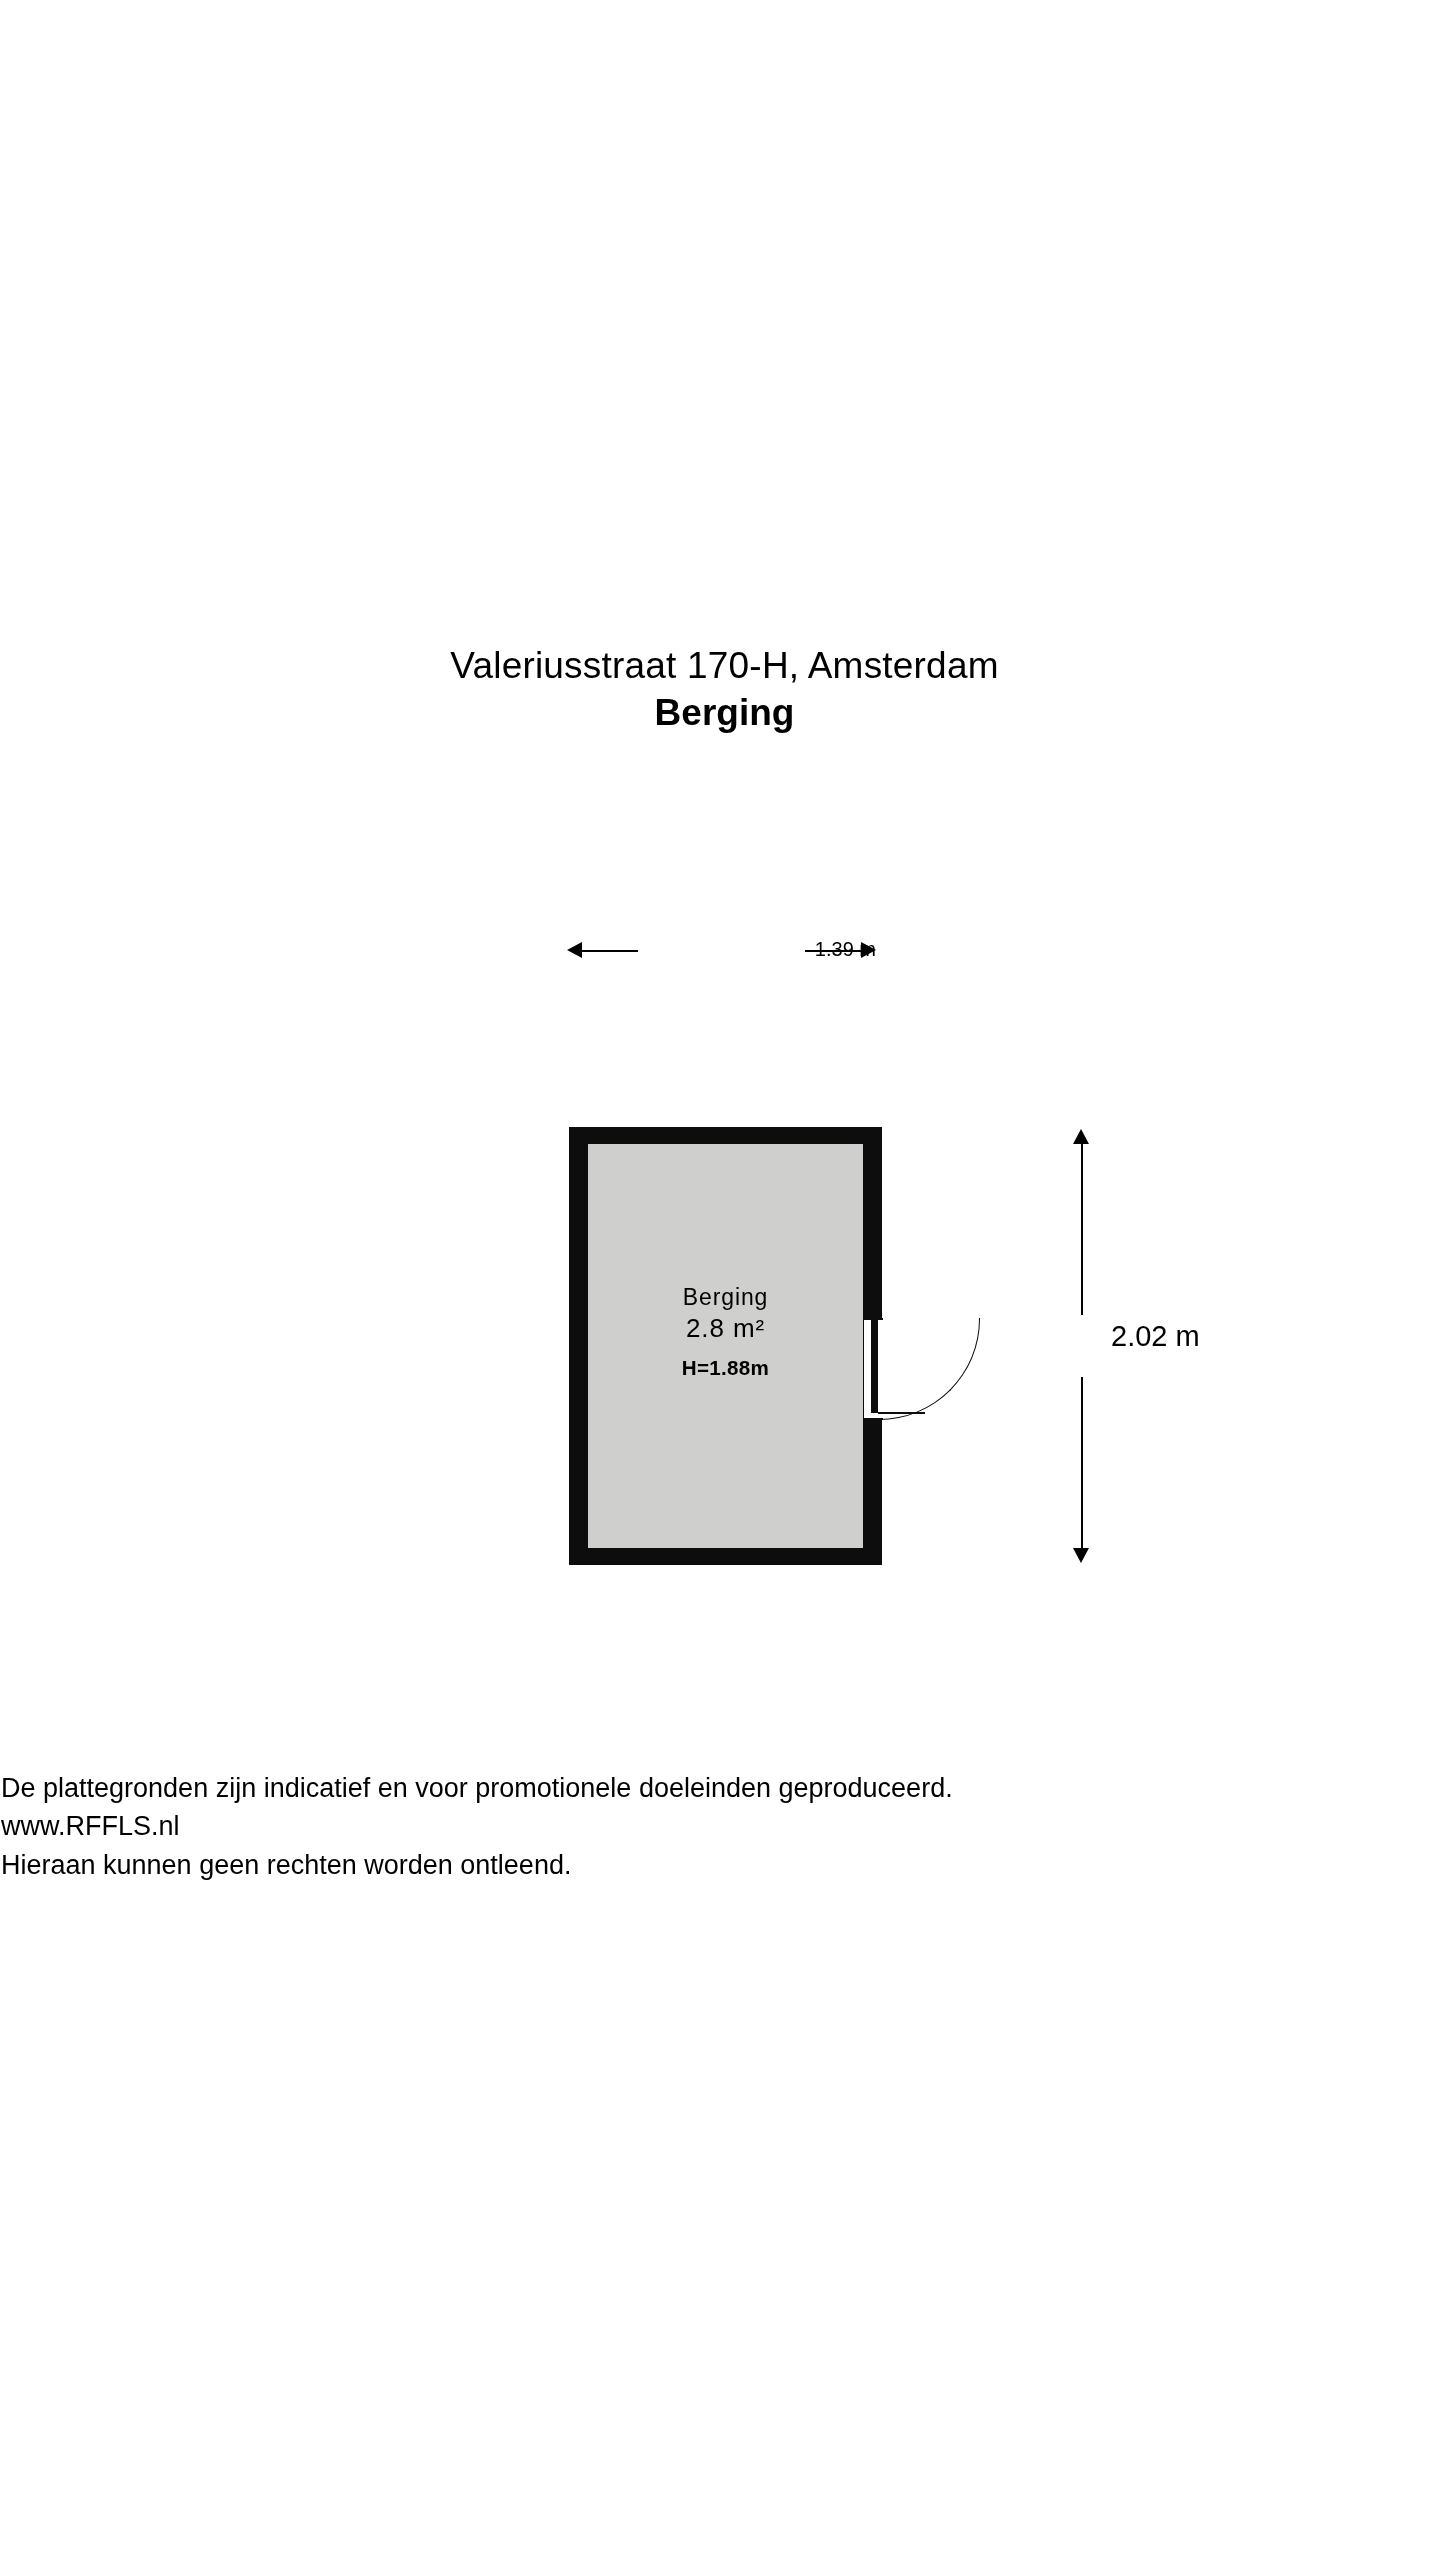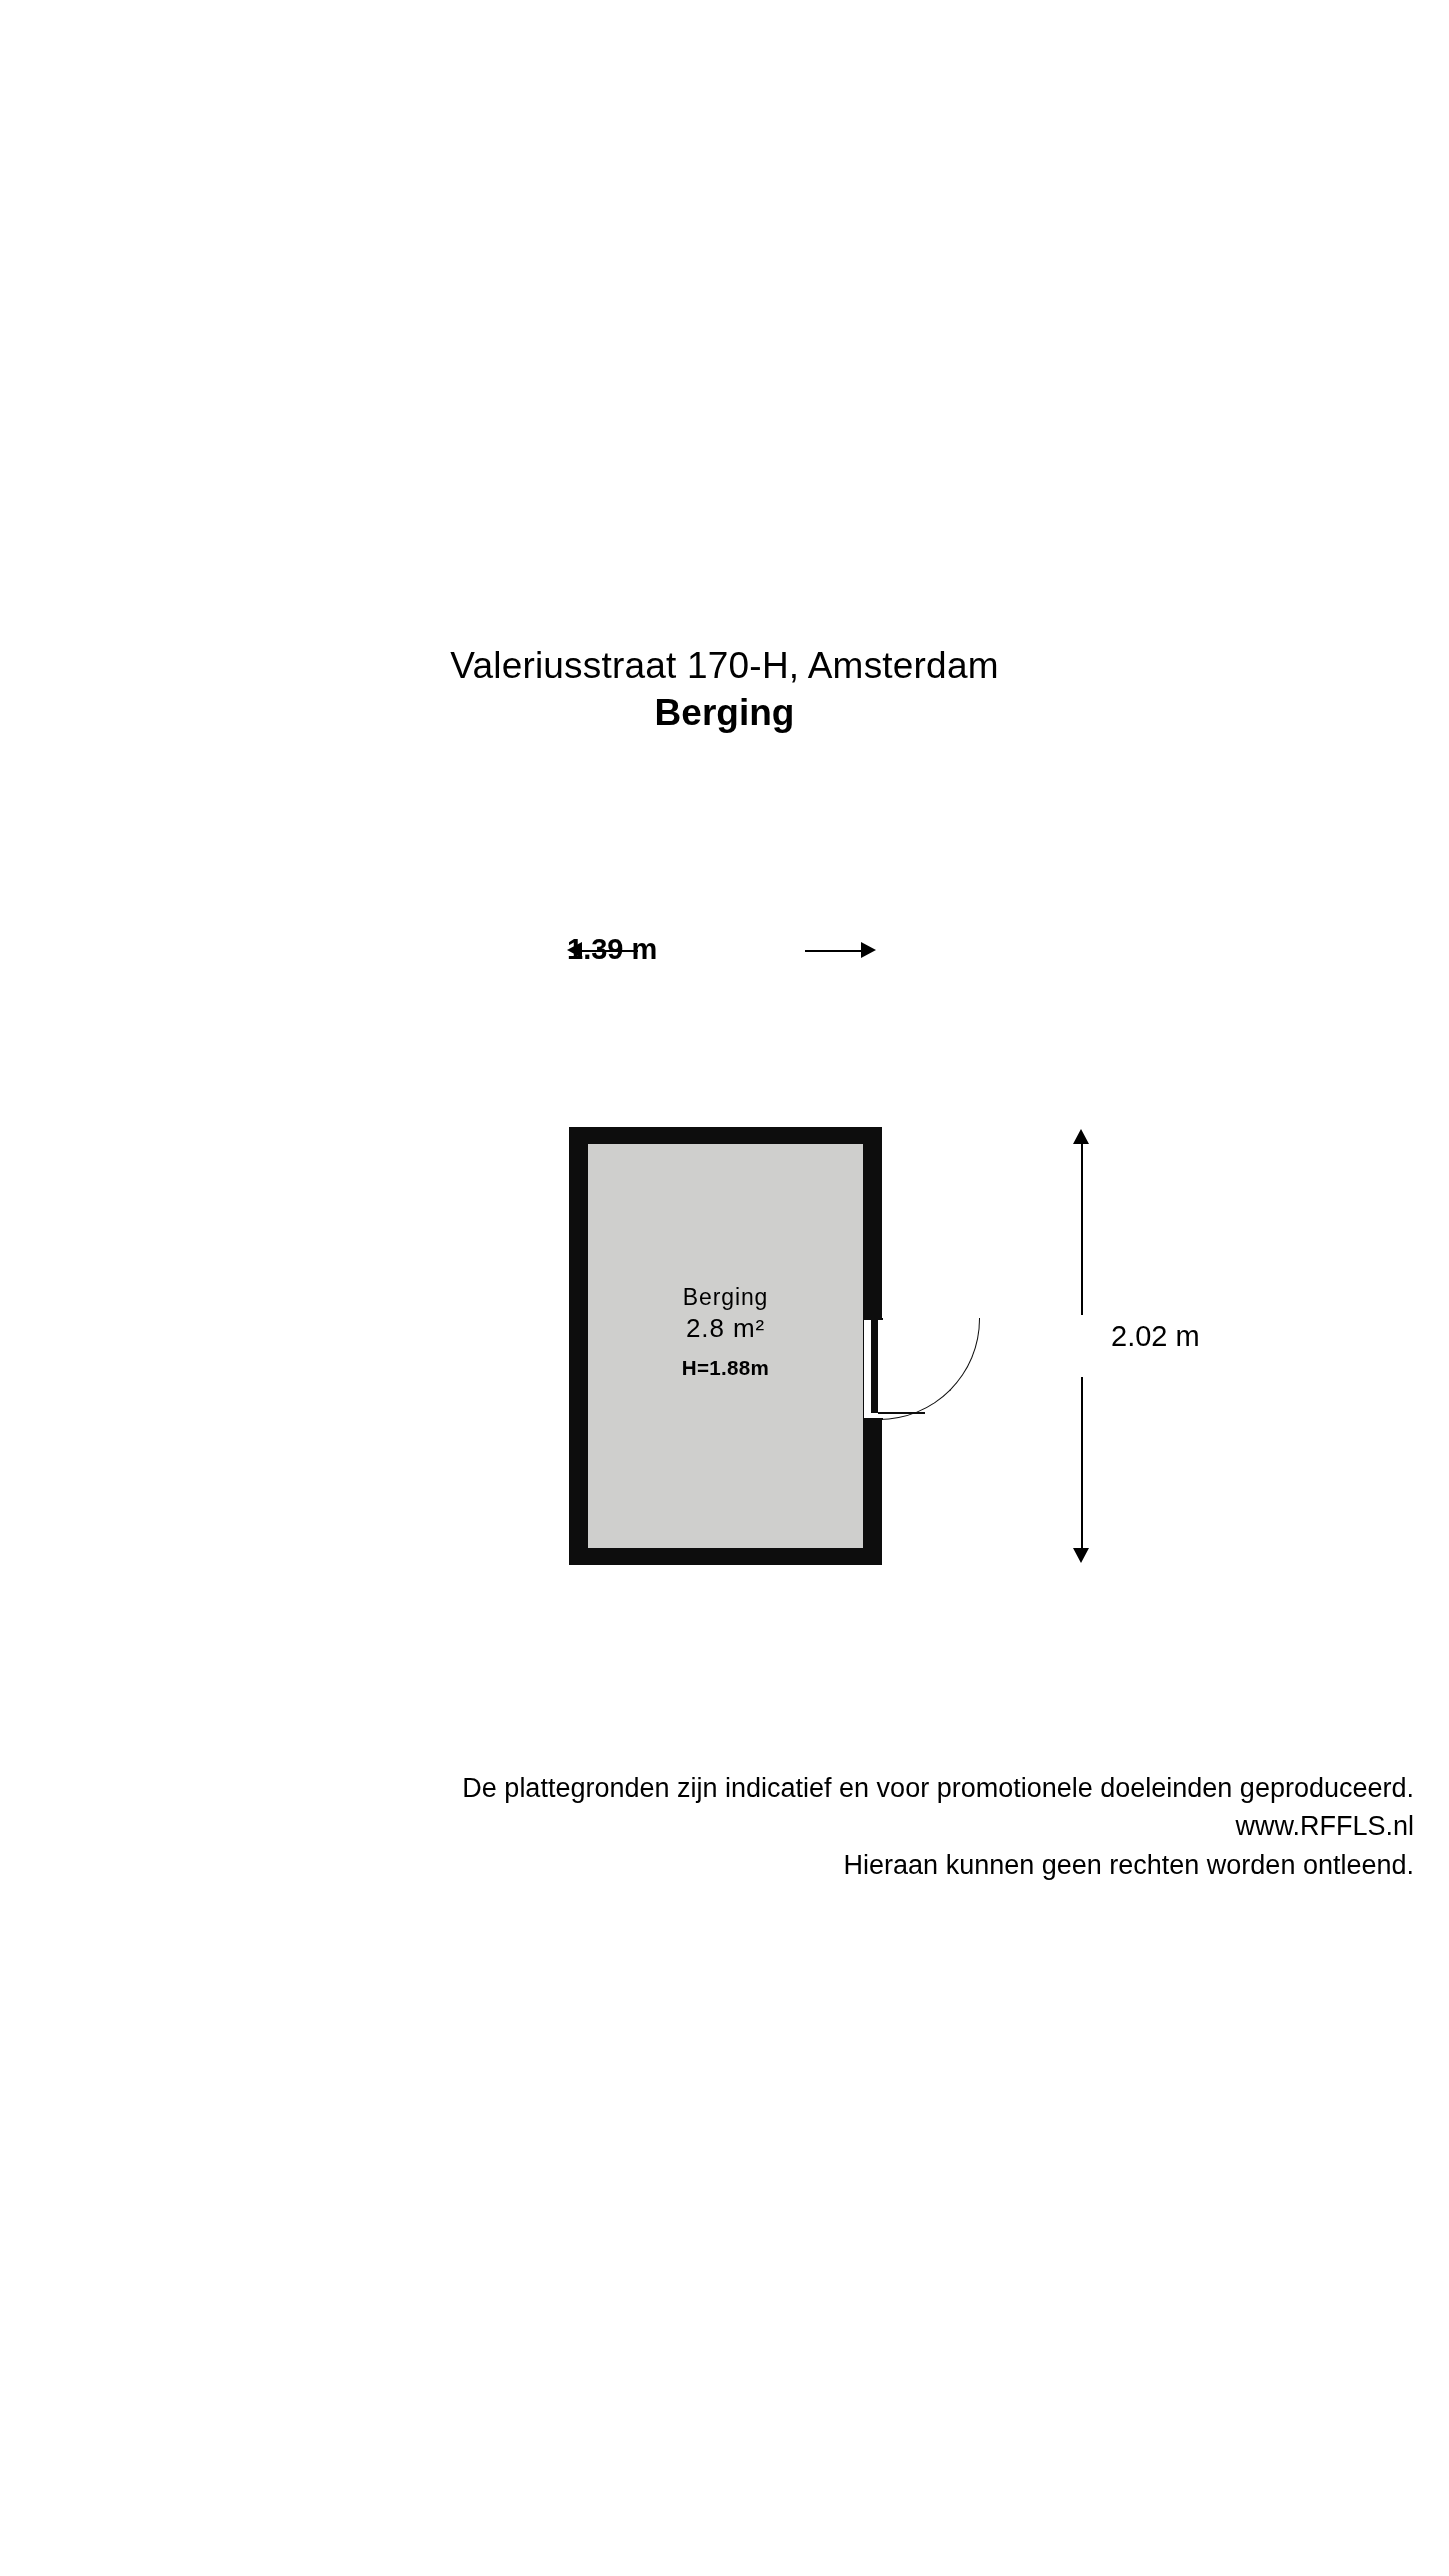"1.39 m" .dim-top .label { font-size: 29px -> 20px; font-weight: bold -> none; text-align: left -> right }
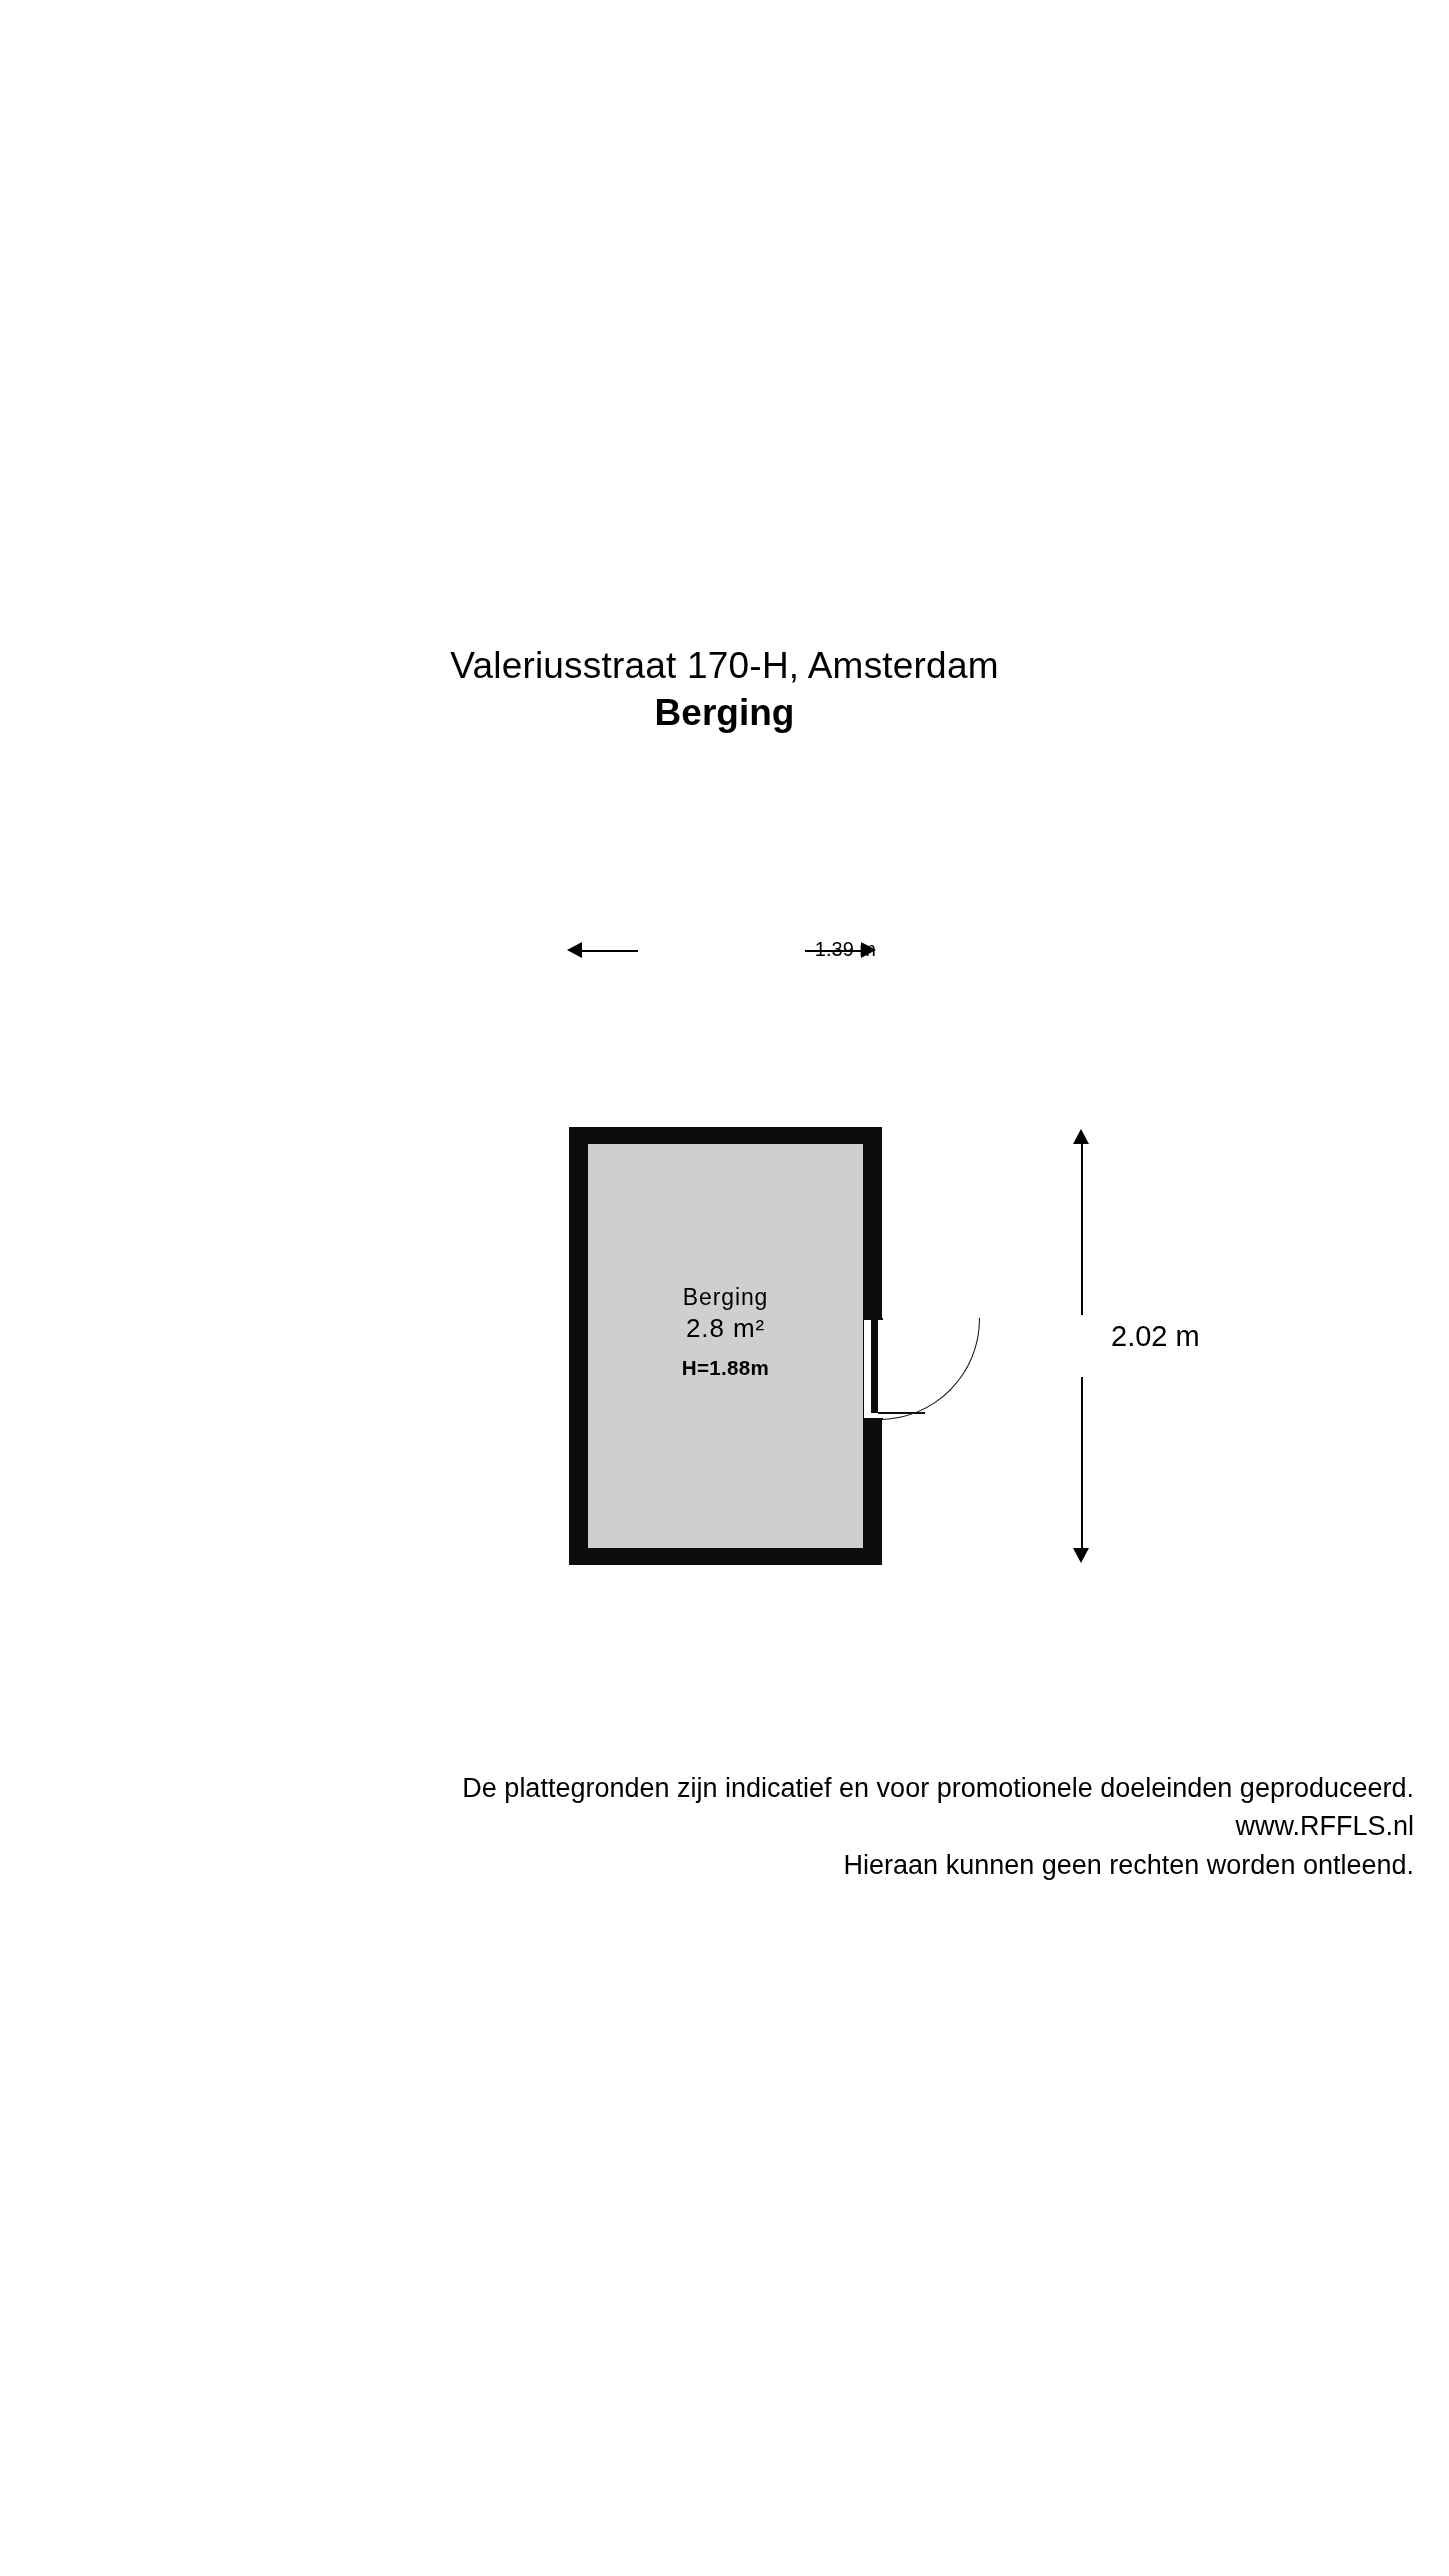"De plattegronden zijn indicatief en" .disclaimer { left: 8px -> 1px; text-align: right -> left }
